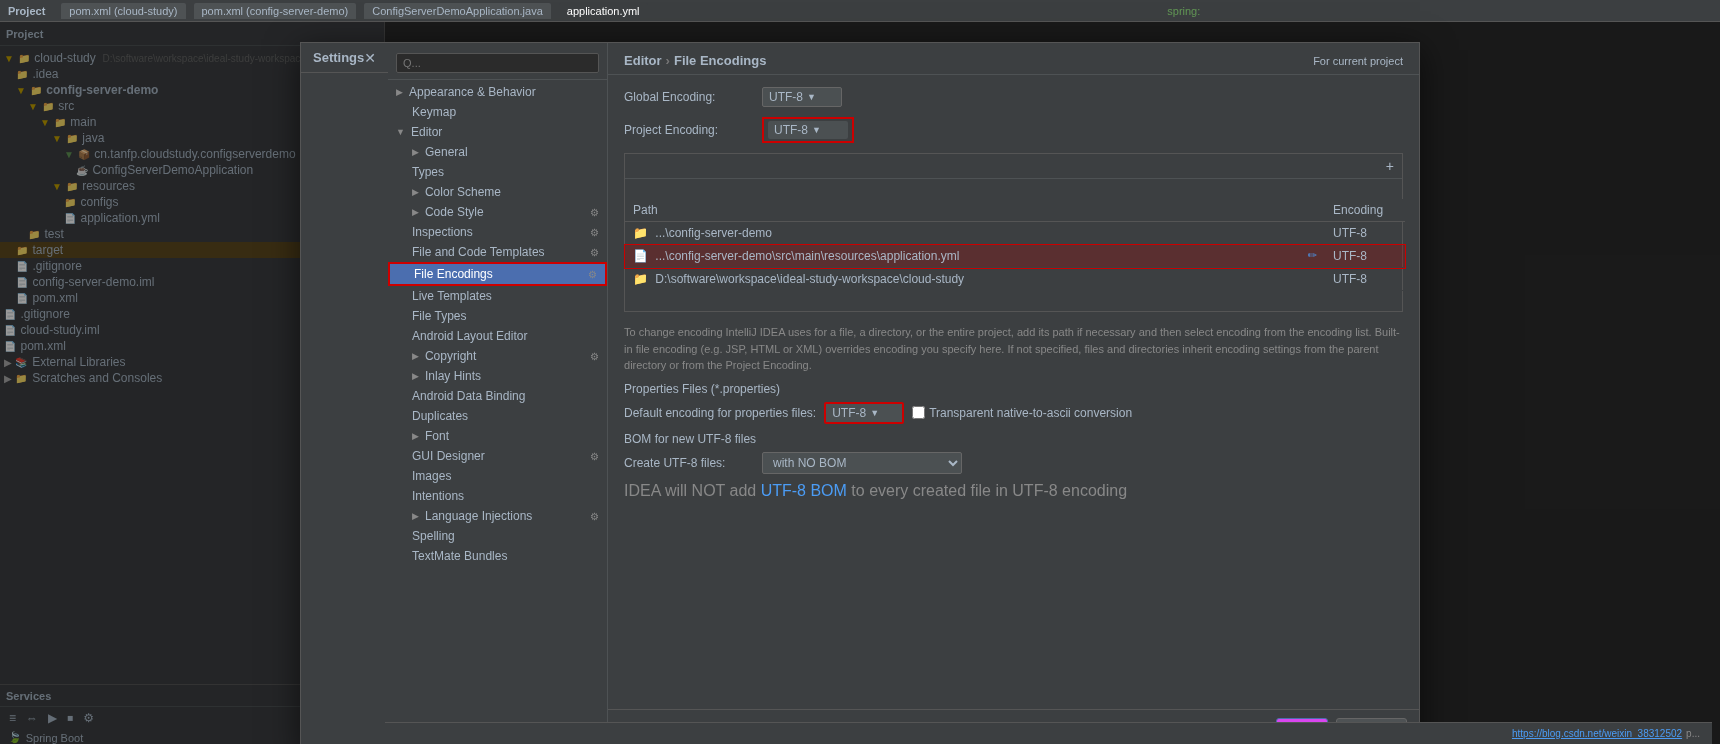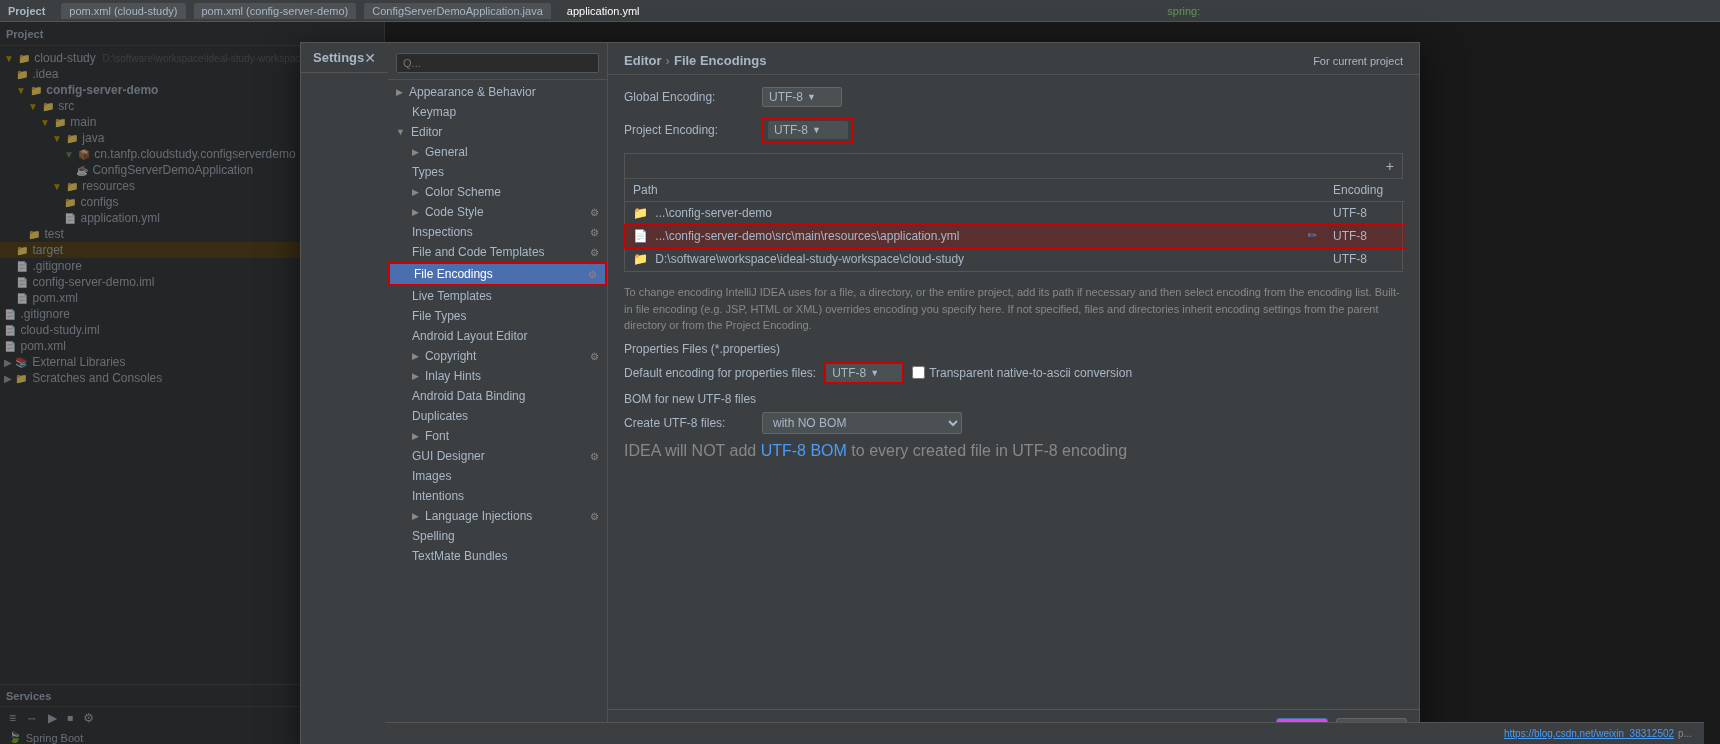"Path" .encoding-table { margin: 0 0 -> 20px 0 }
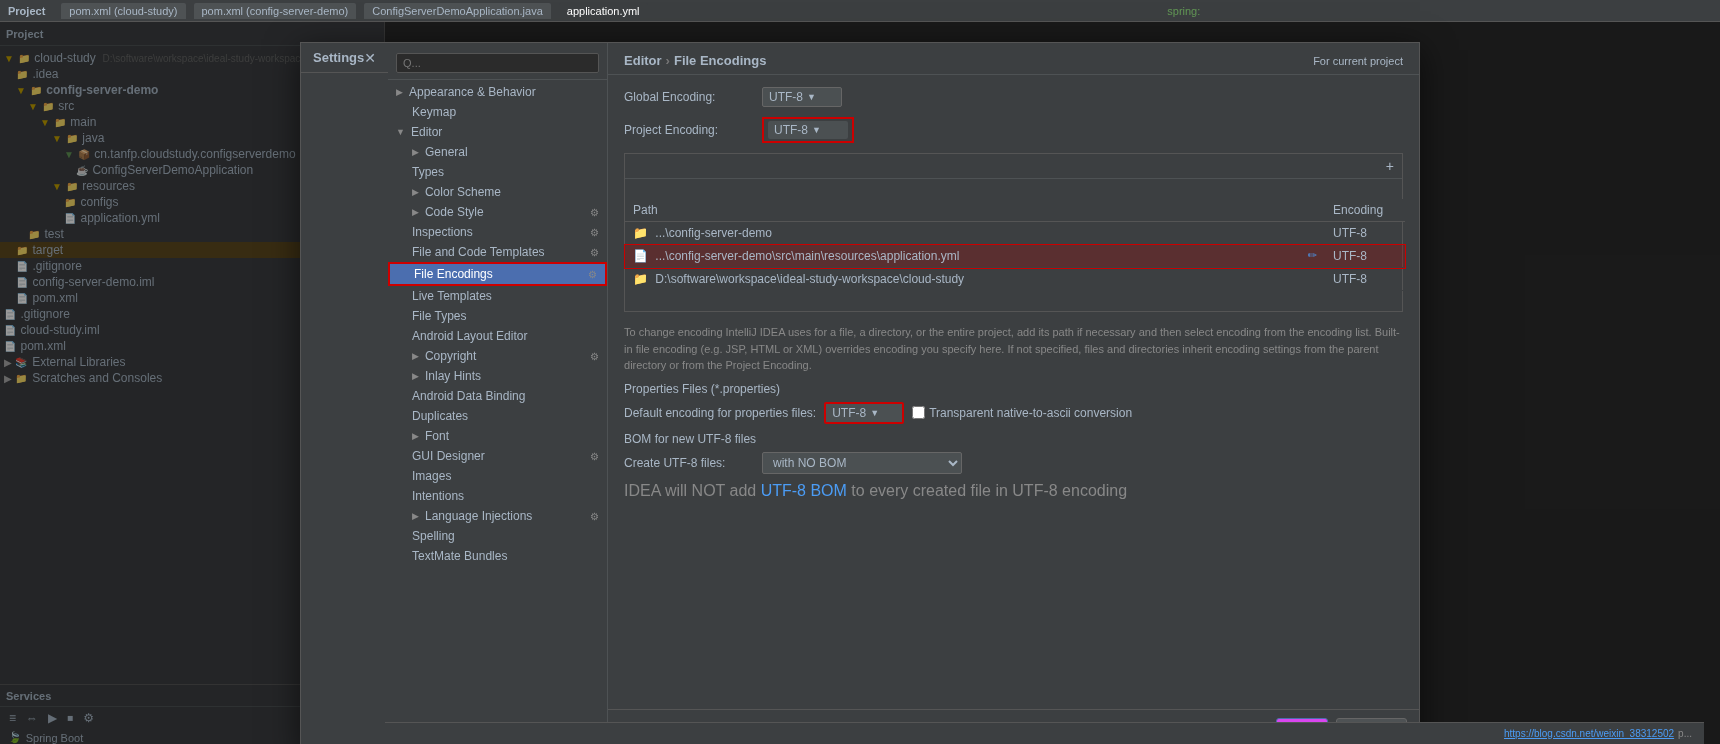"https://blog.csdn.net/weixin_38312502" .status-bar { right: 16px -> 8px }
